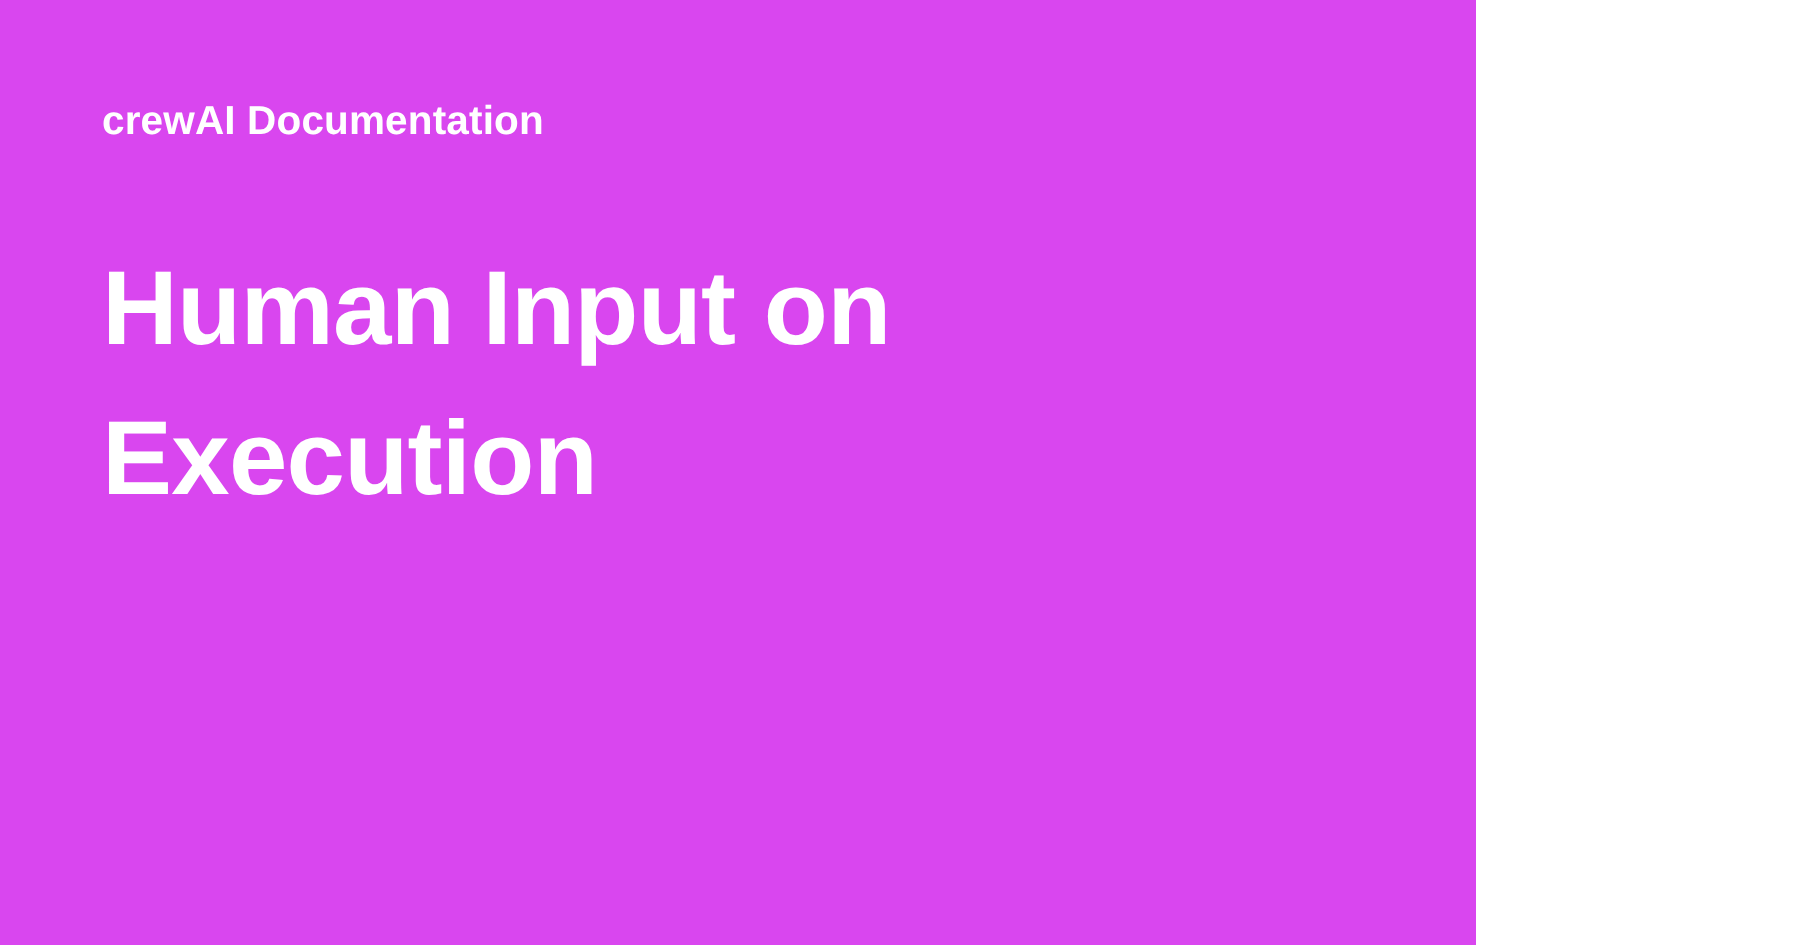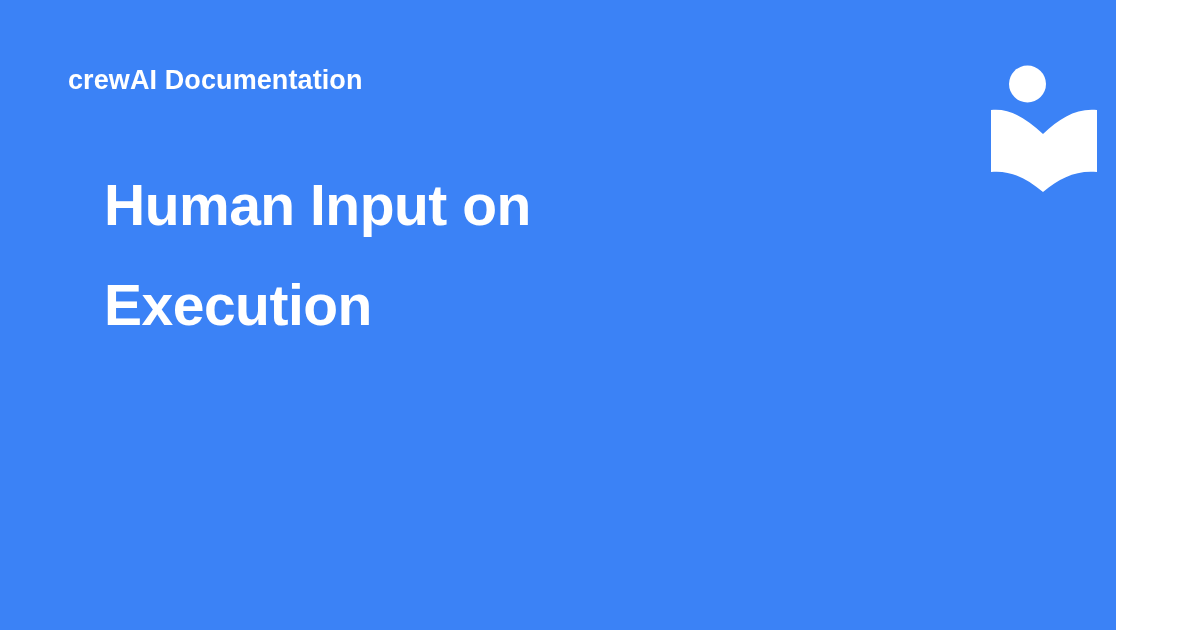"crewAI Documentation" .og-card { background: #3b82f6 -> #d946ef; width: 1116px -> 984px }
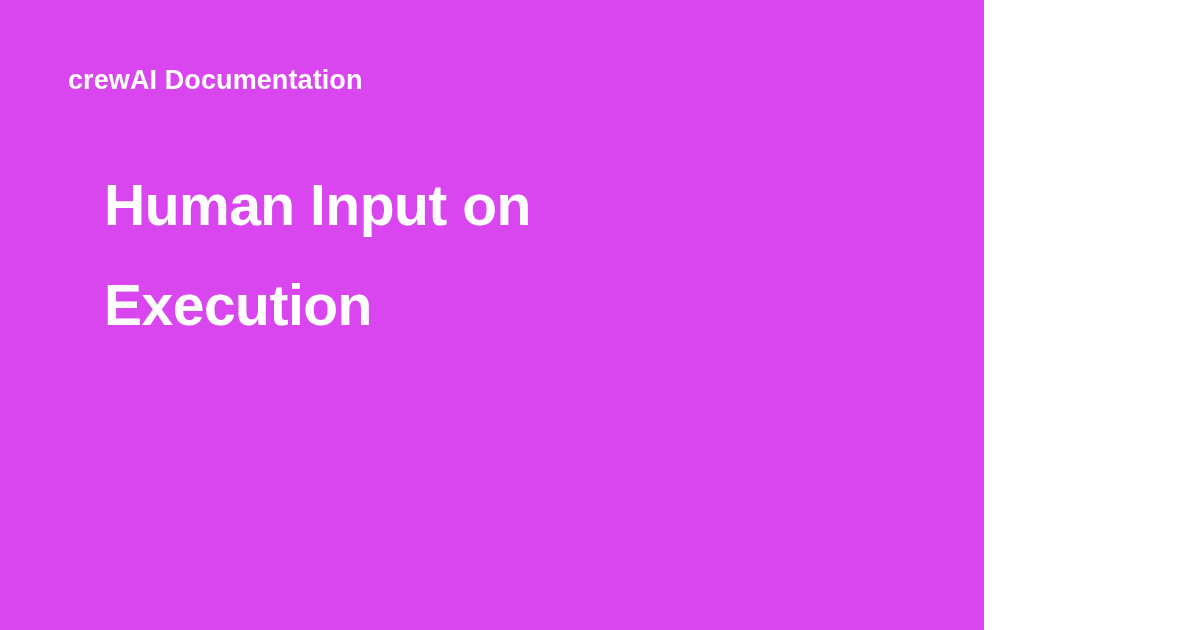"Human Input on Execution" .title { font-size: 57px -> 70px; margin-left: 36px -> none }
